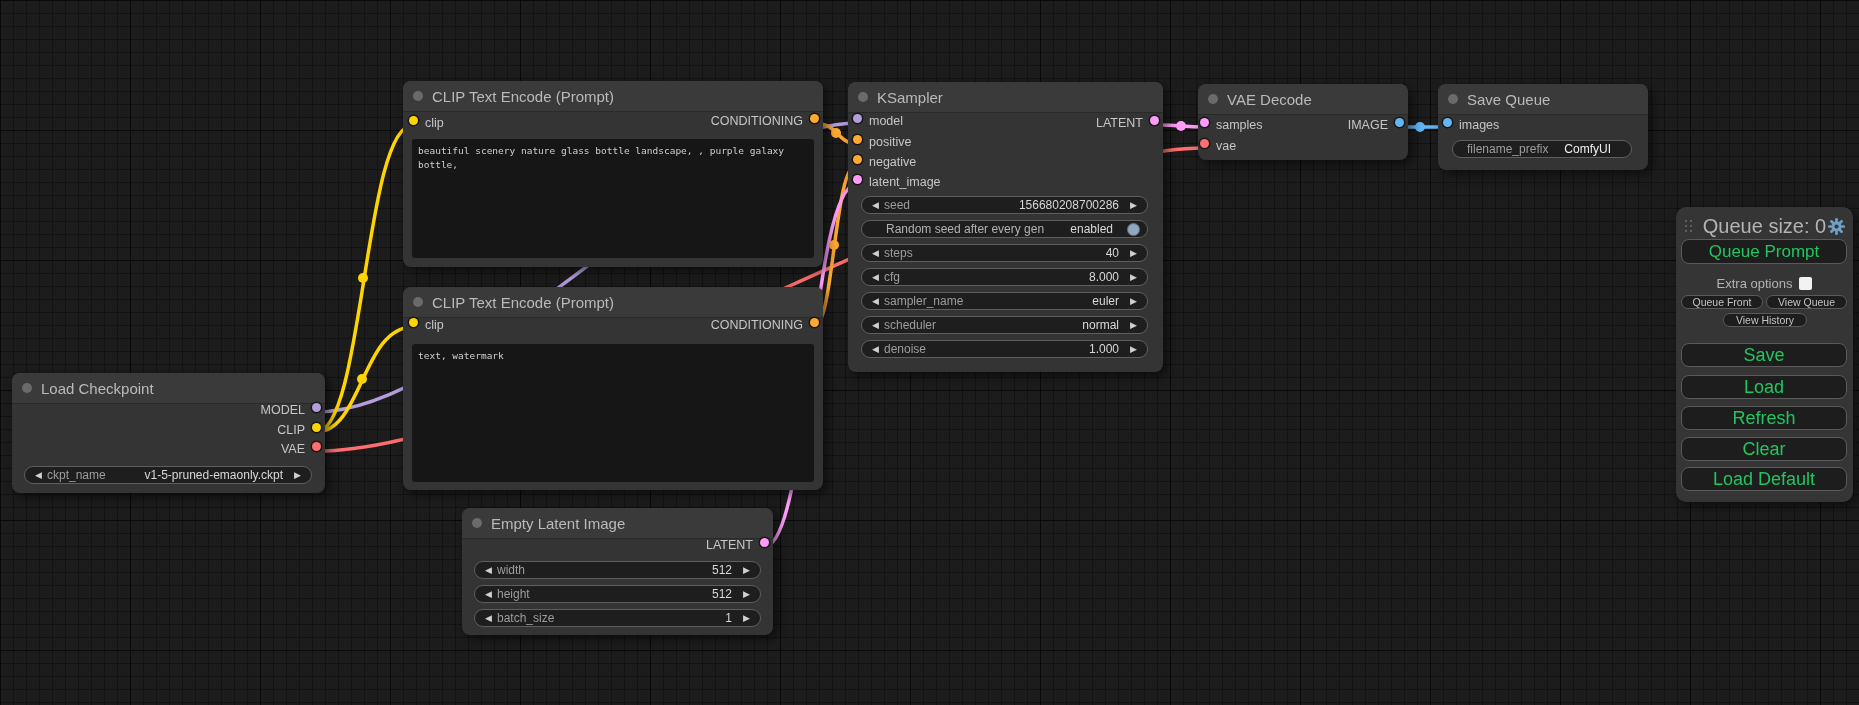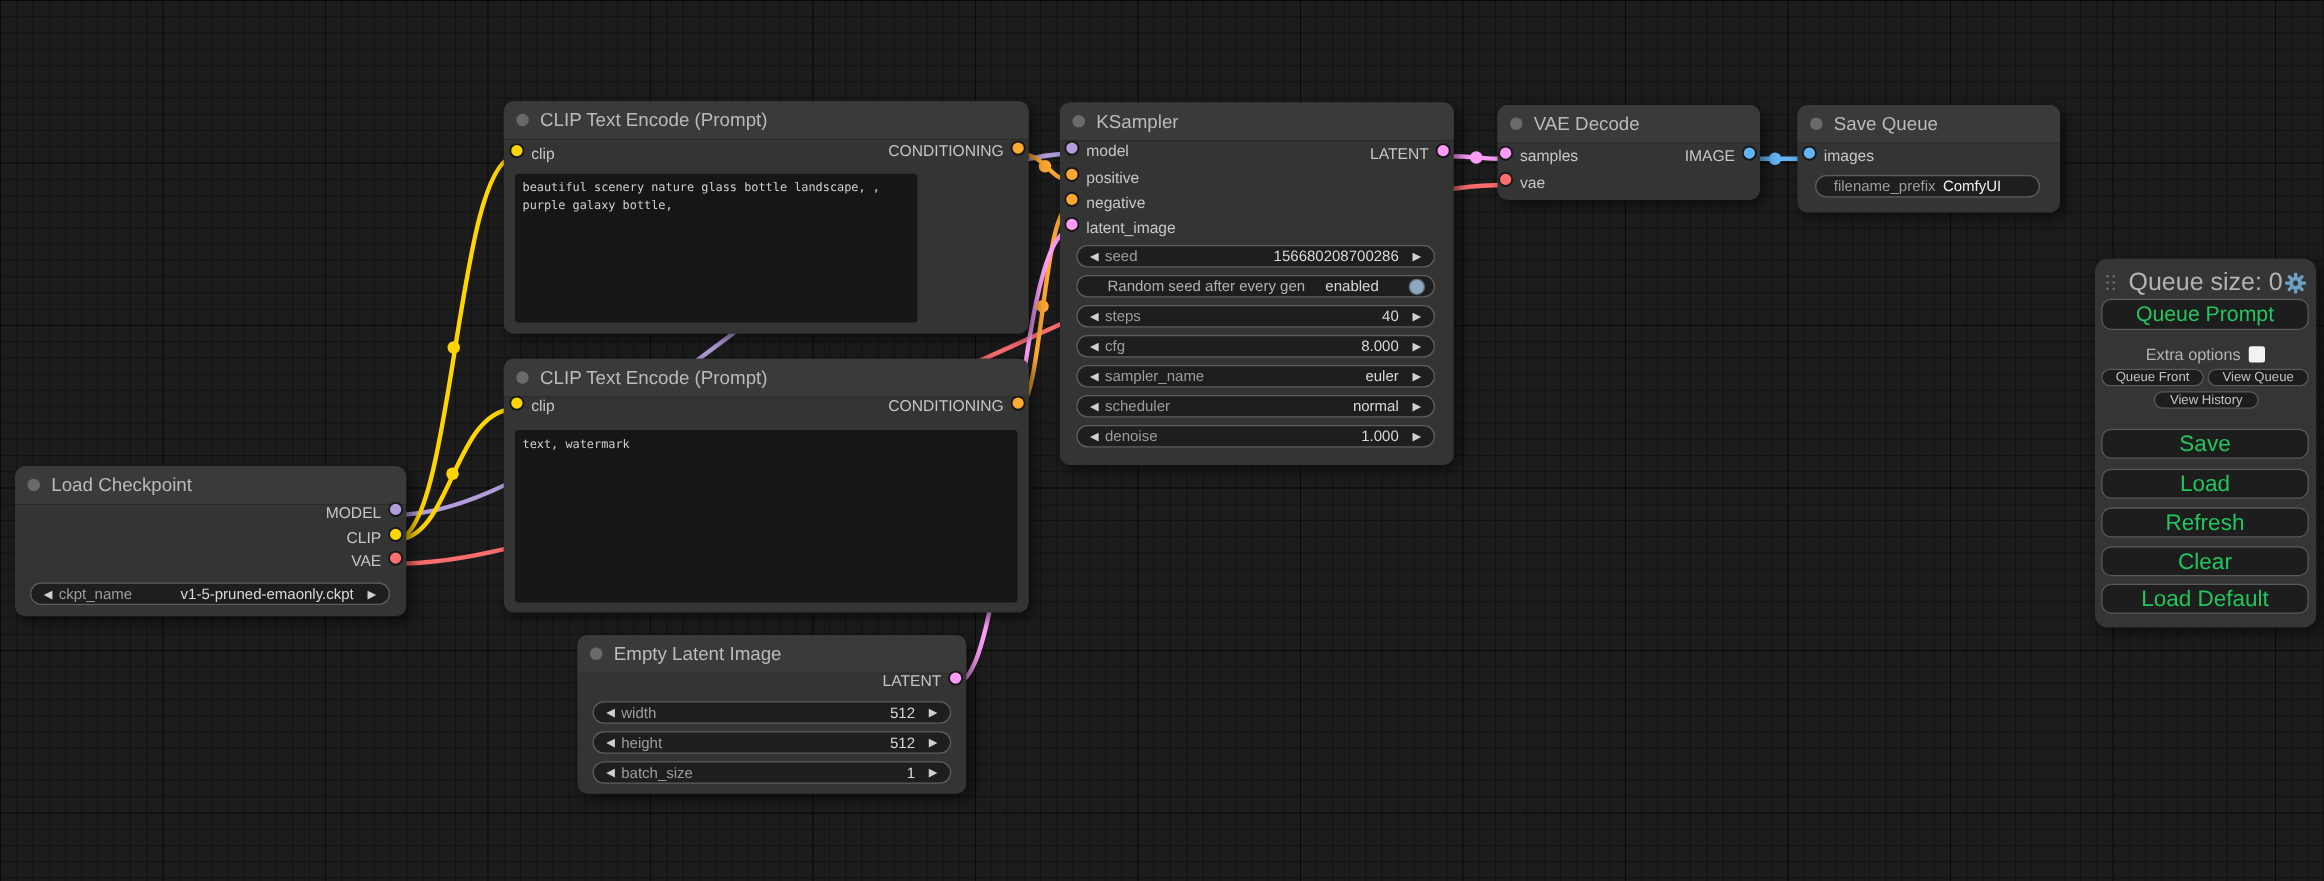"beautiful scenery nature glass bottle" div.prompt { width: 322px -> 402px }
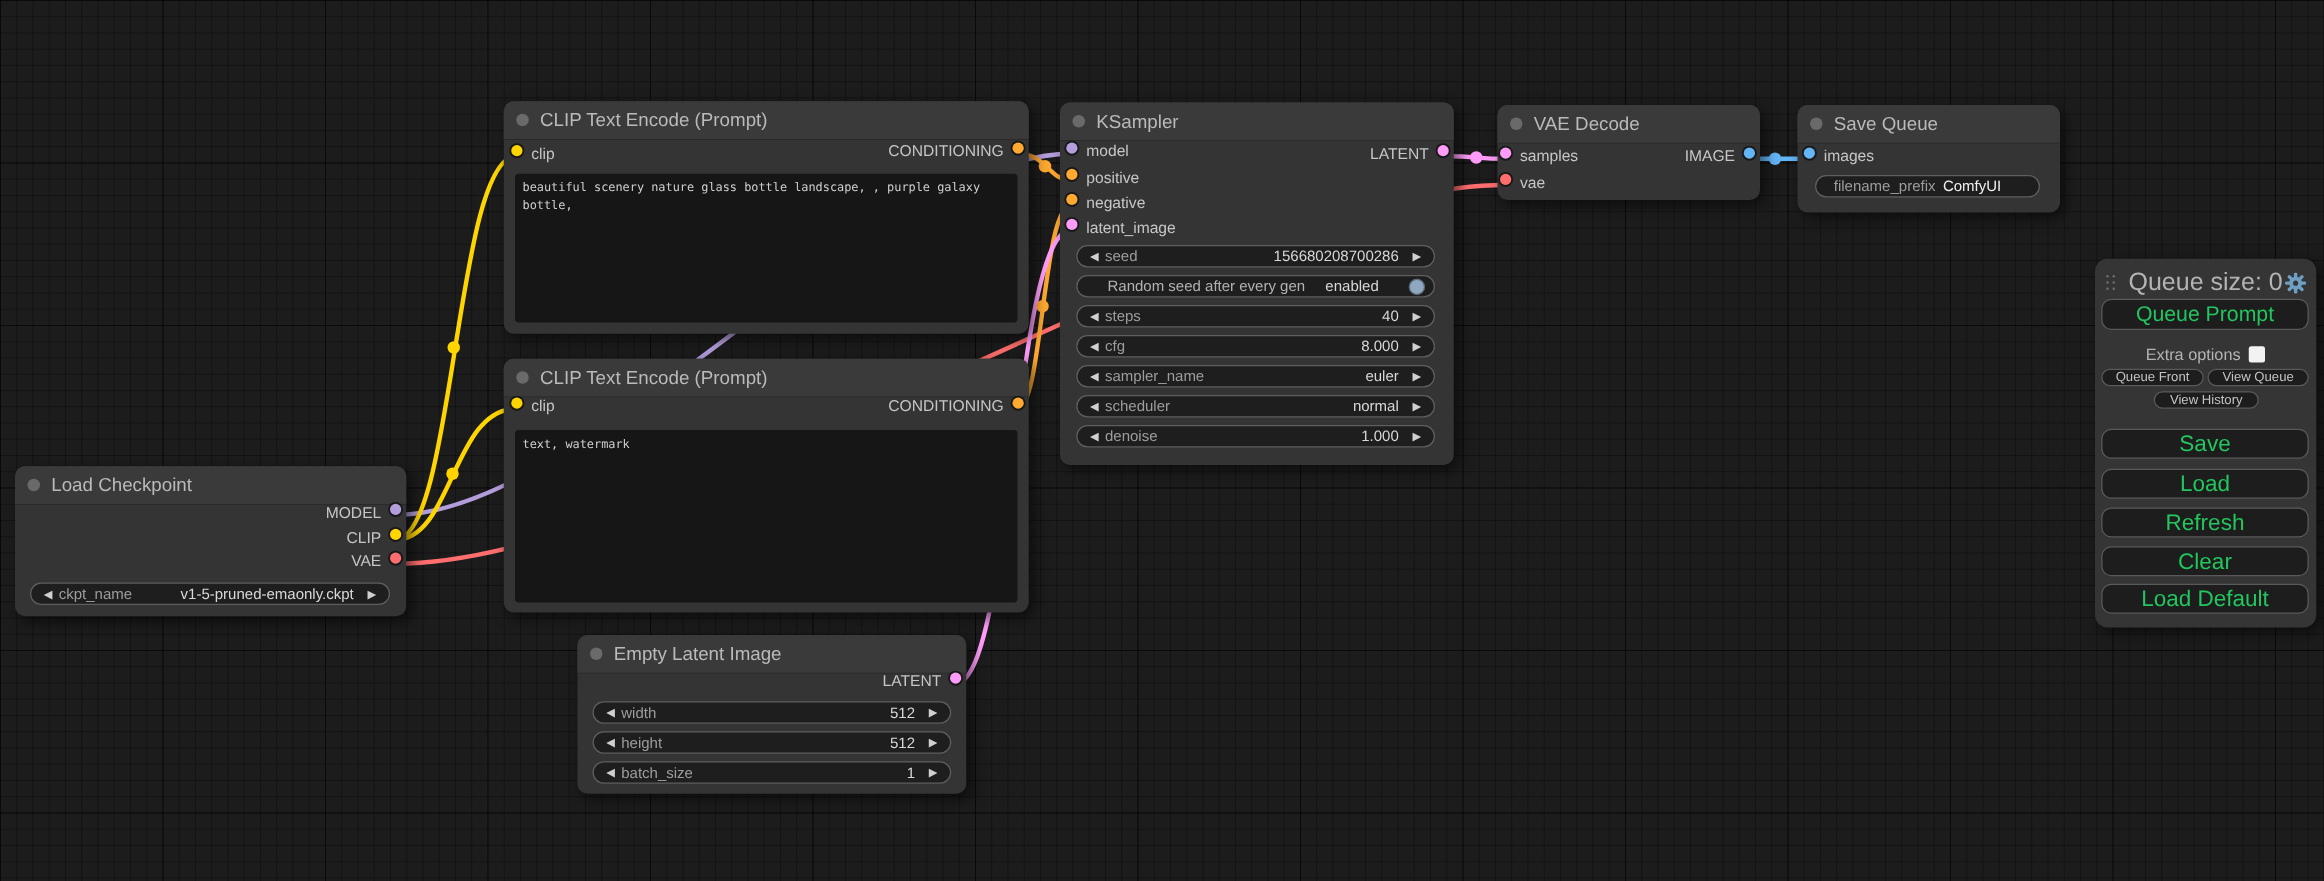"ComfyUI" .widget.no-arrows .wvalue { margin-right: 18px -> 8px }
